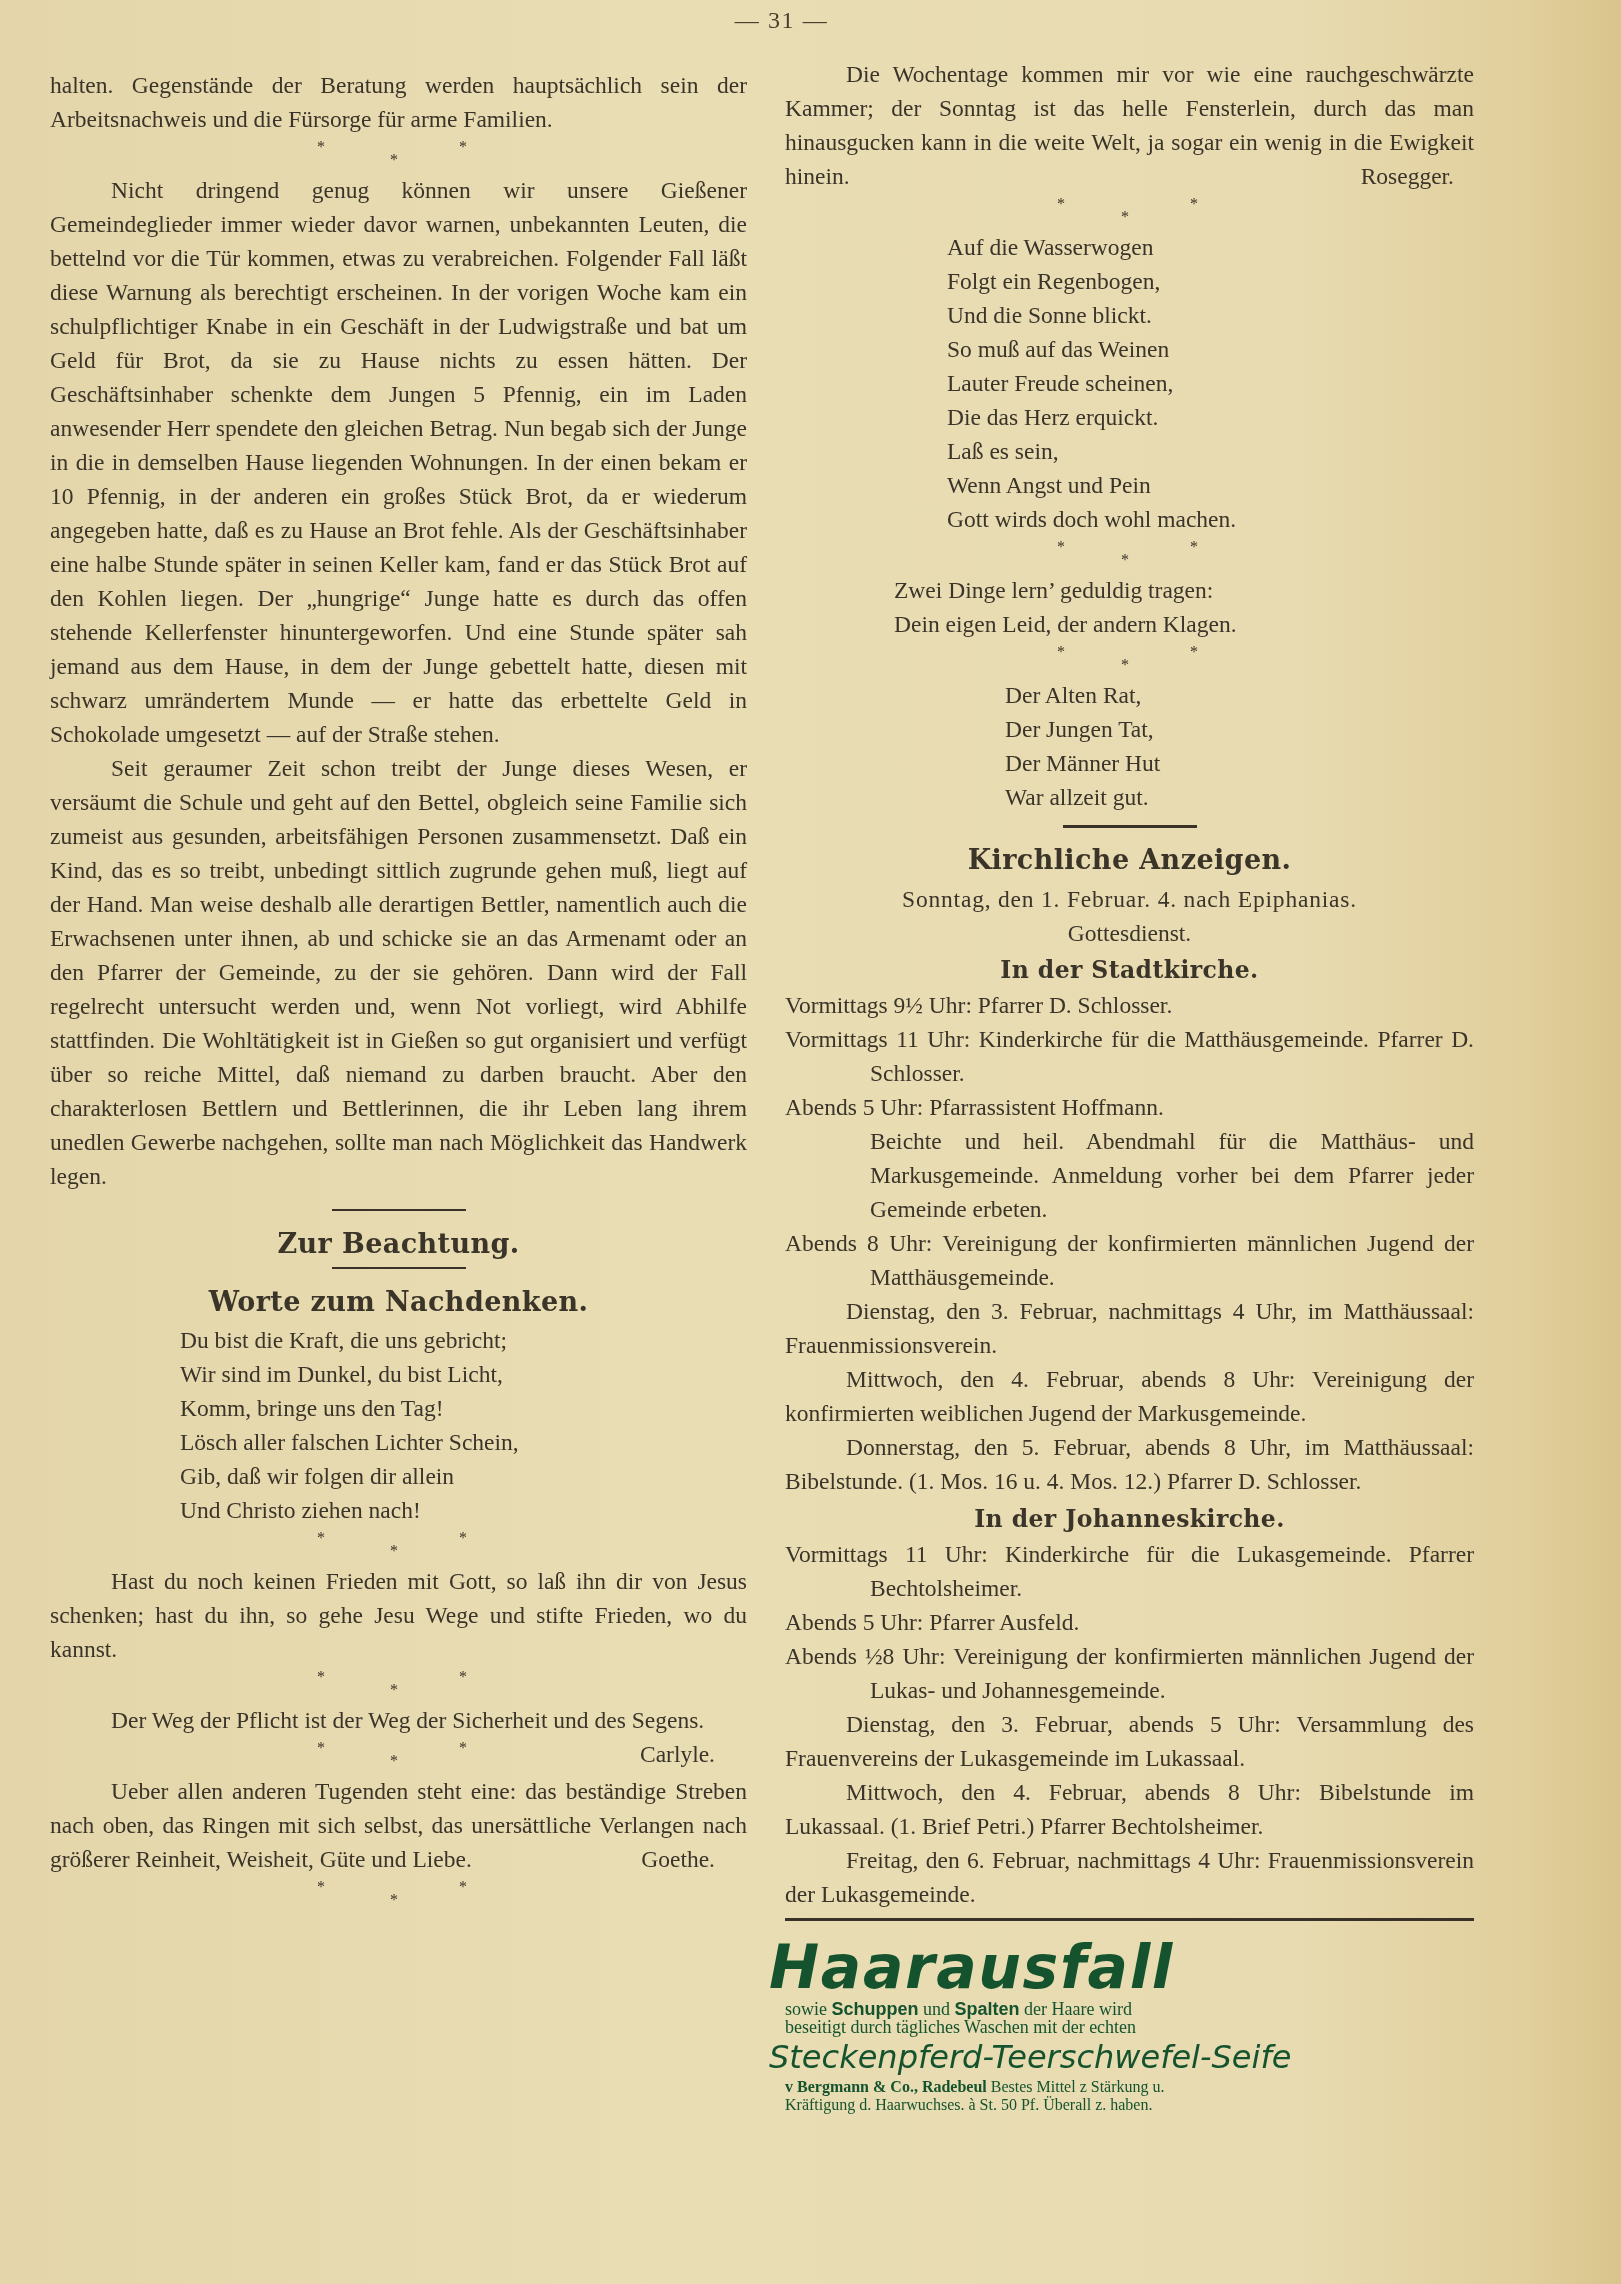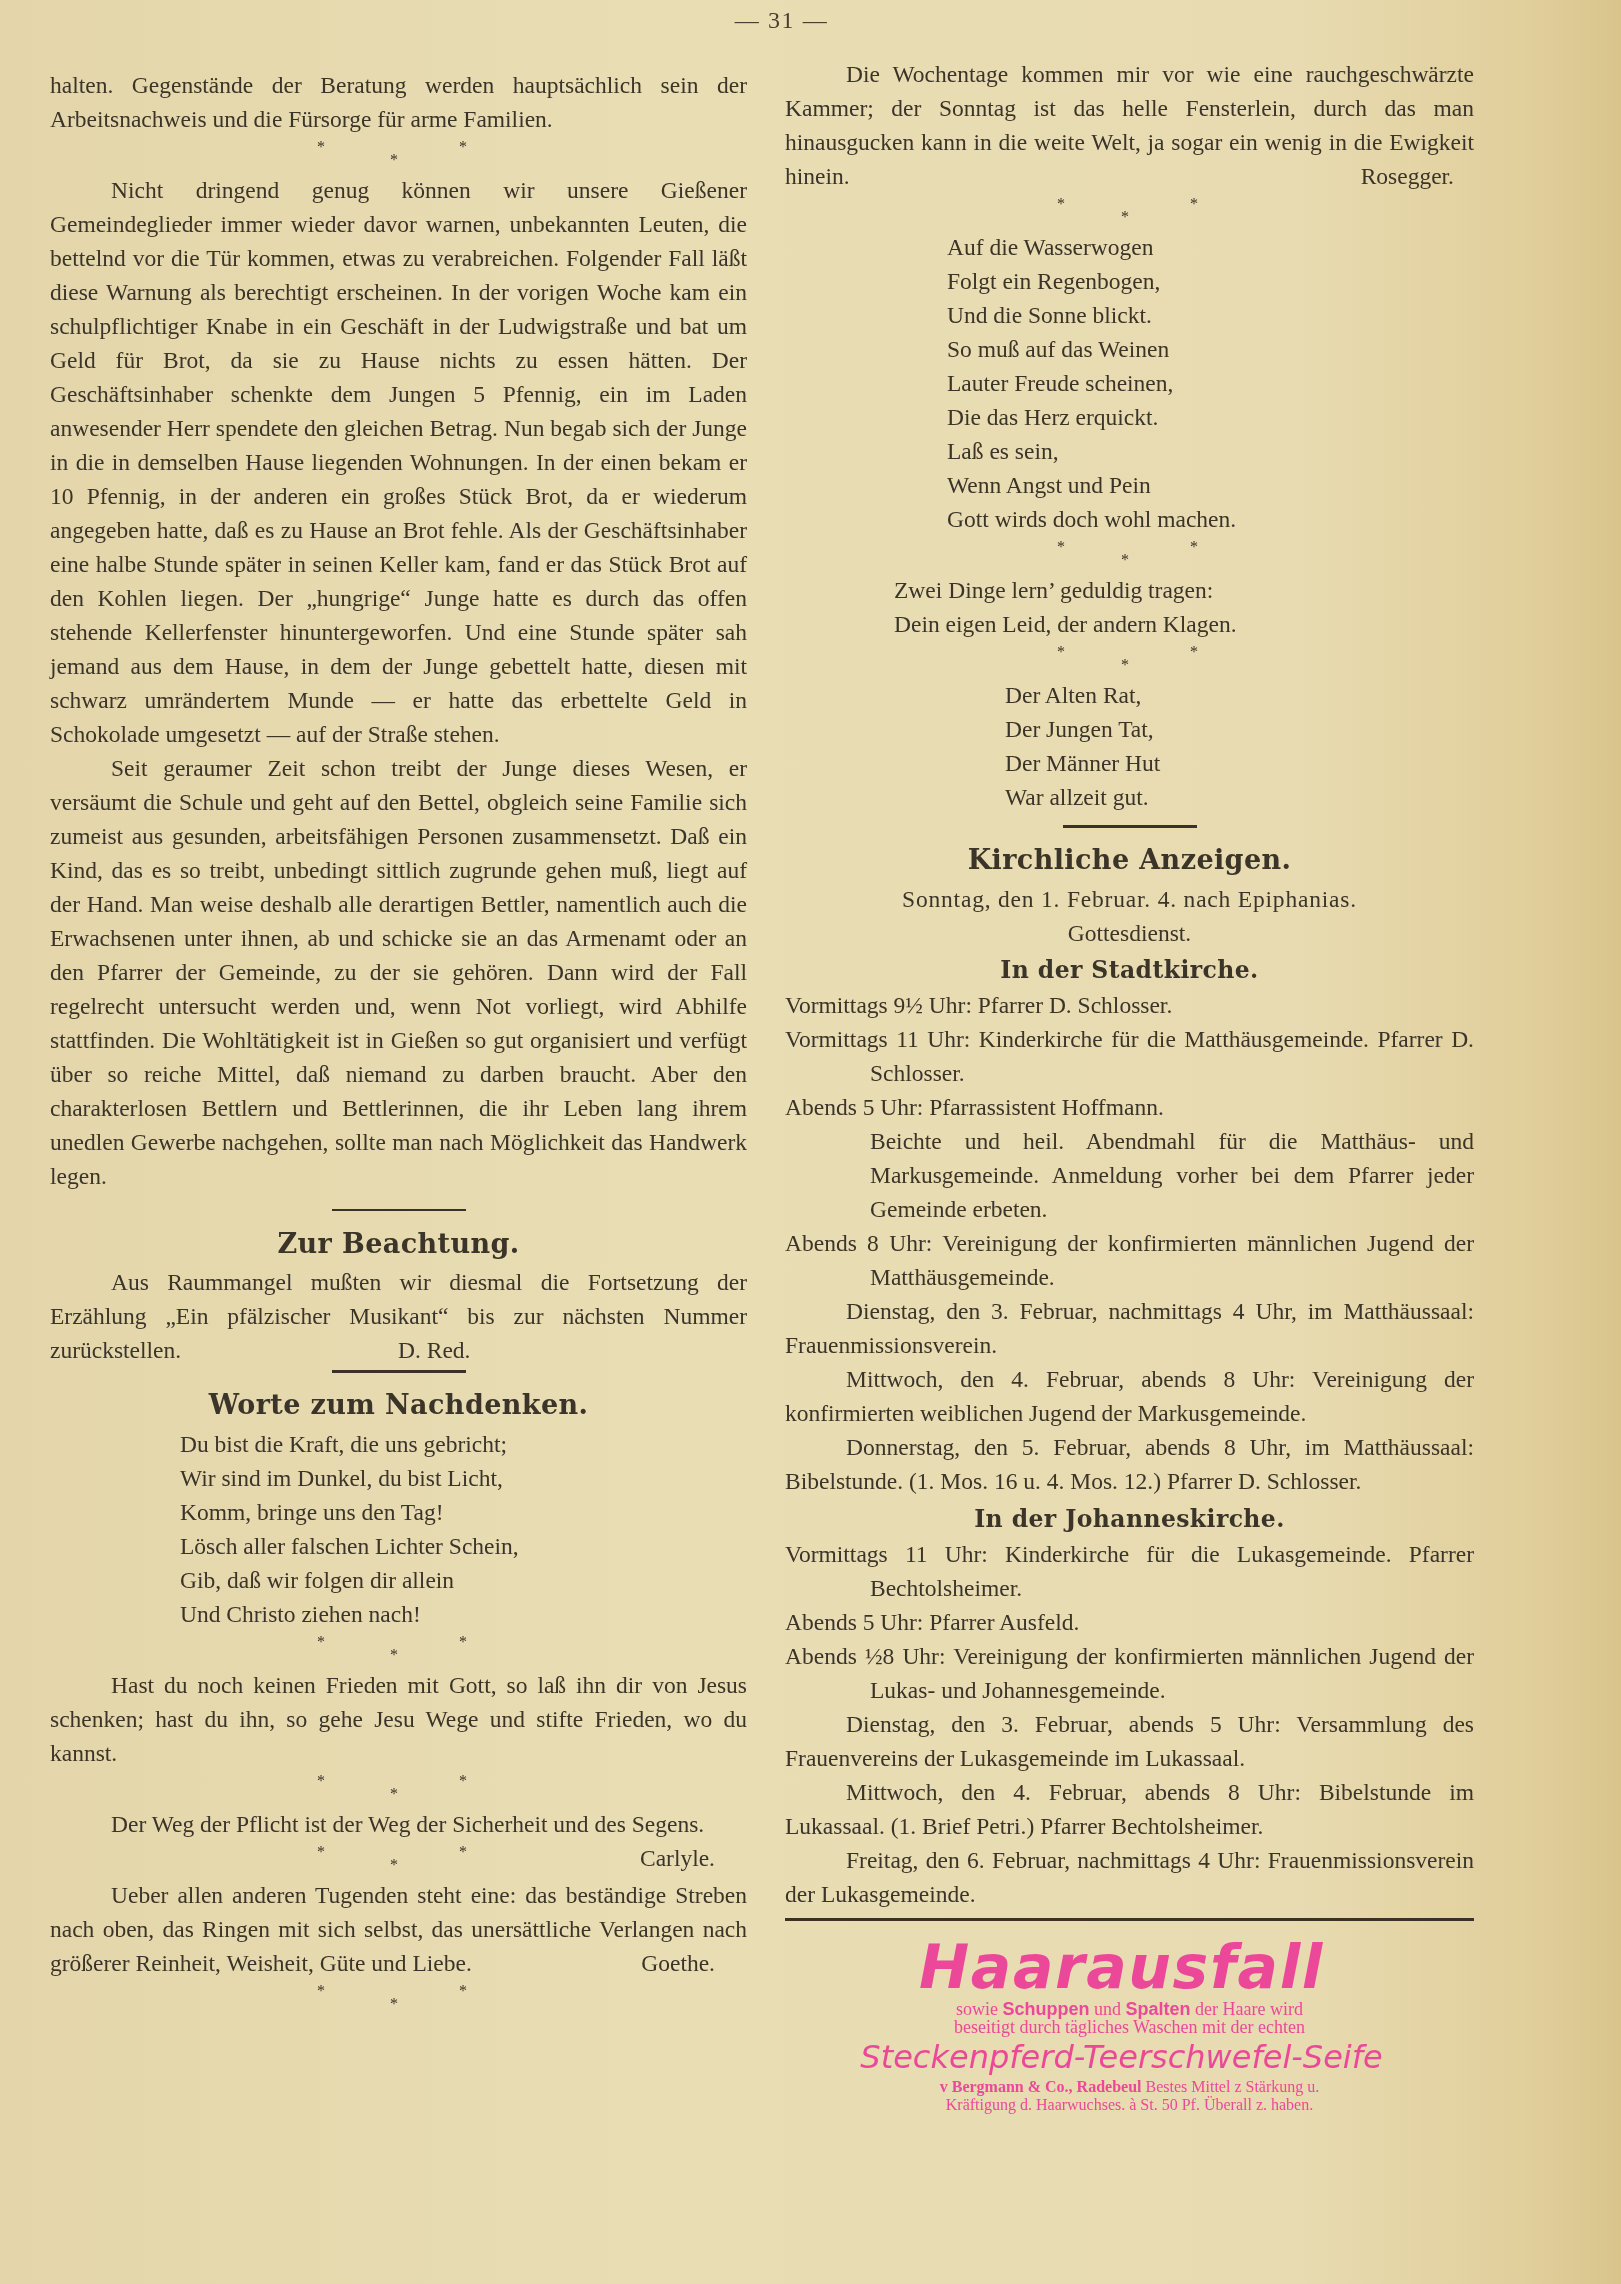"Aus Raummangel mußten wir diesmal" p.indent { html: <p> <span>Aus Raummangel mußten wir diesmal die Fortsetzung der Erzählung „Ein pfälzischer Musikant“ bis zur nächsten Nummer zurückstellen.</span> <span>D. Red.</span> </p> -> none }
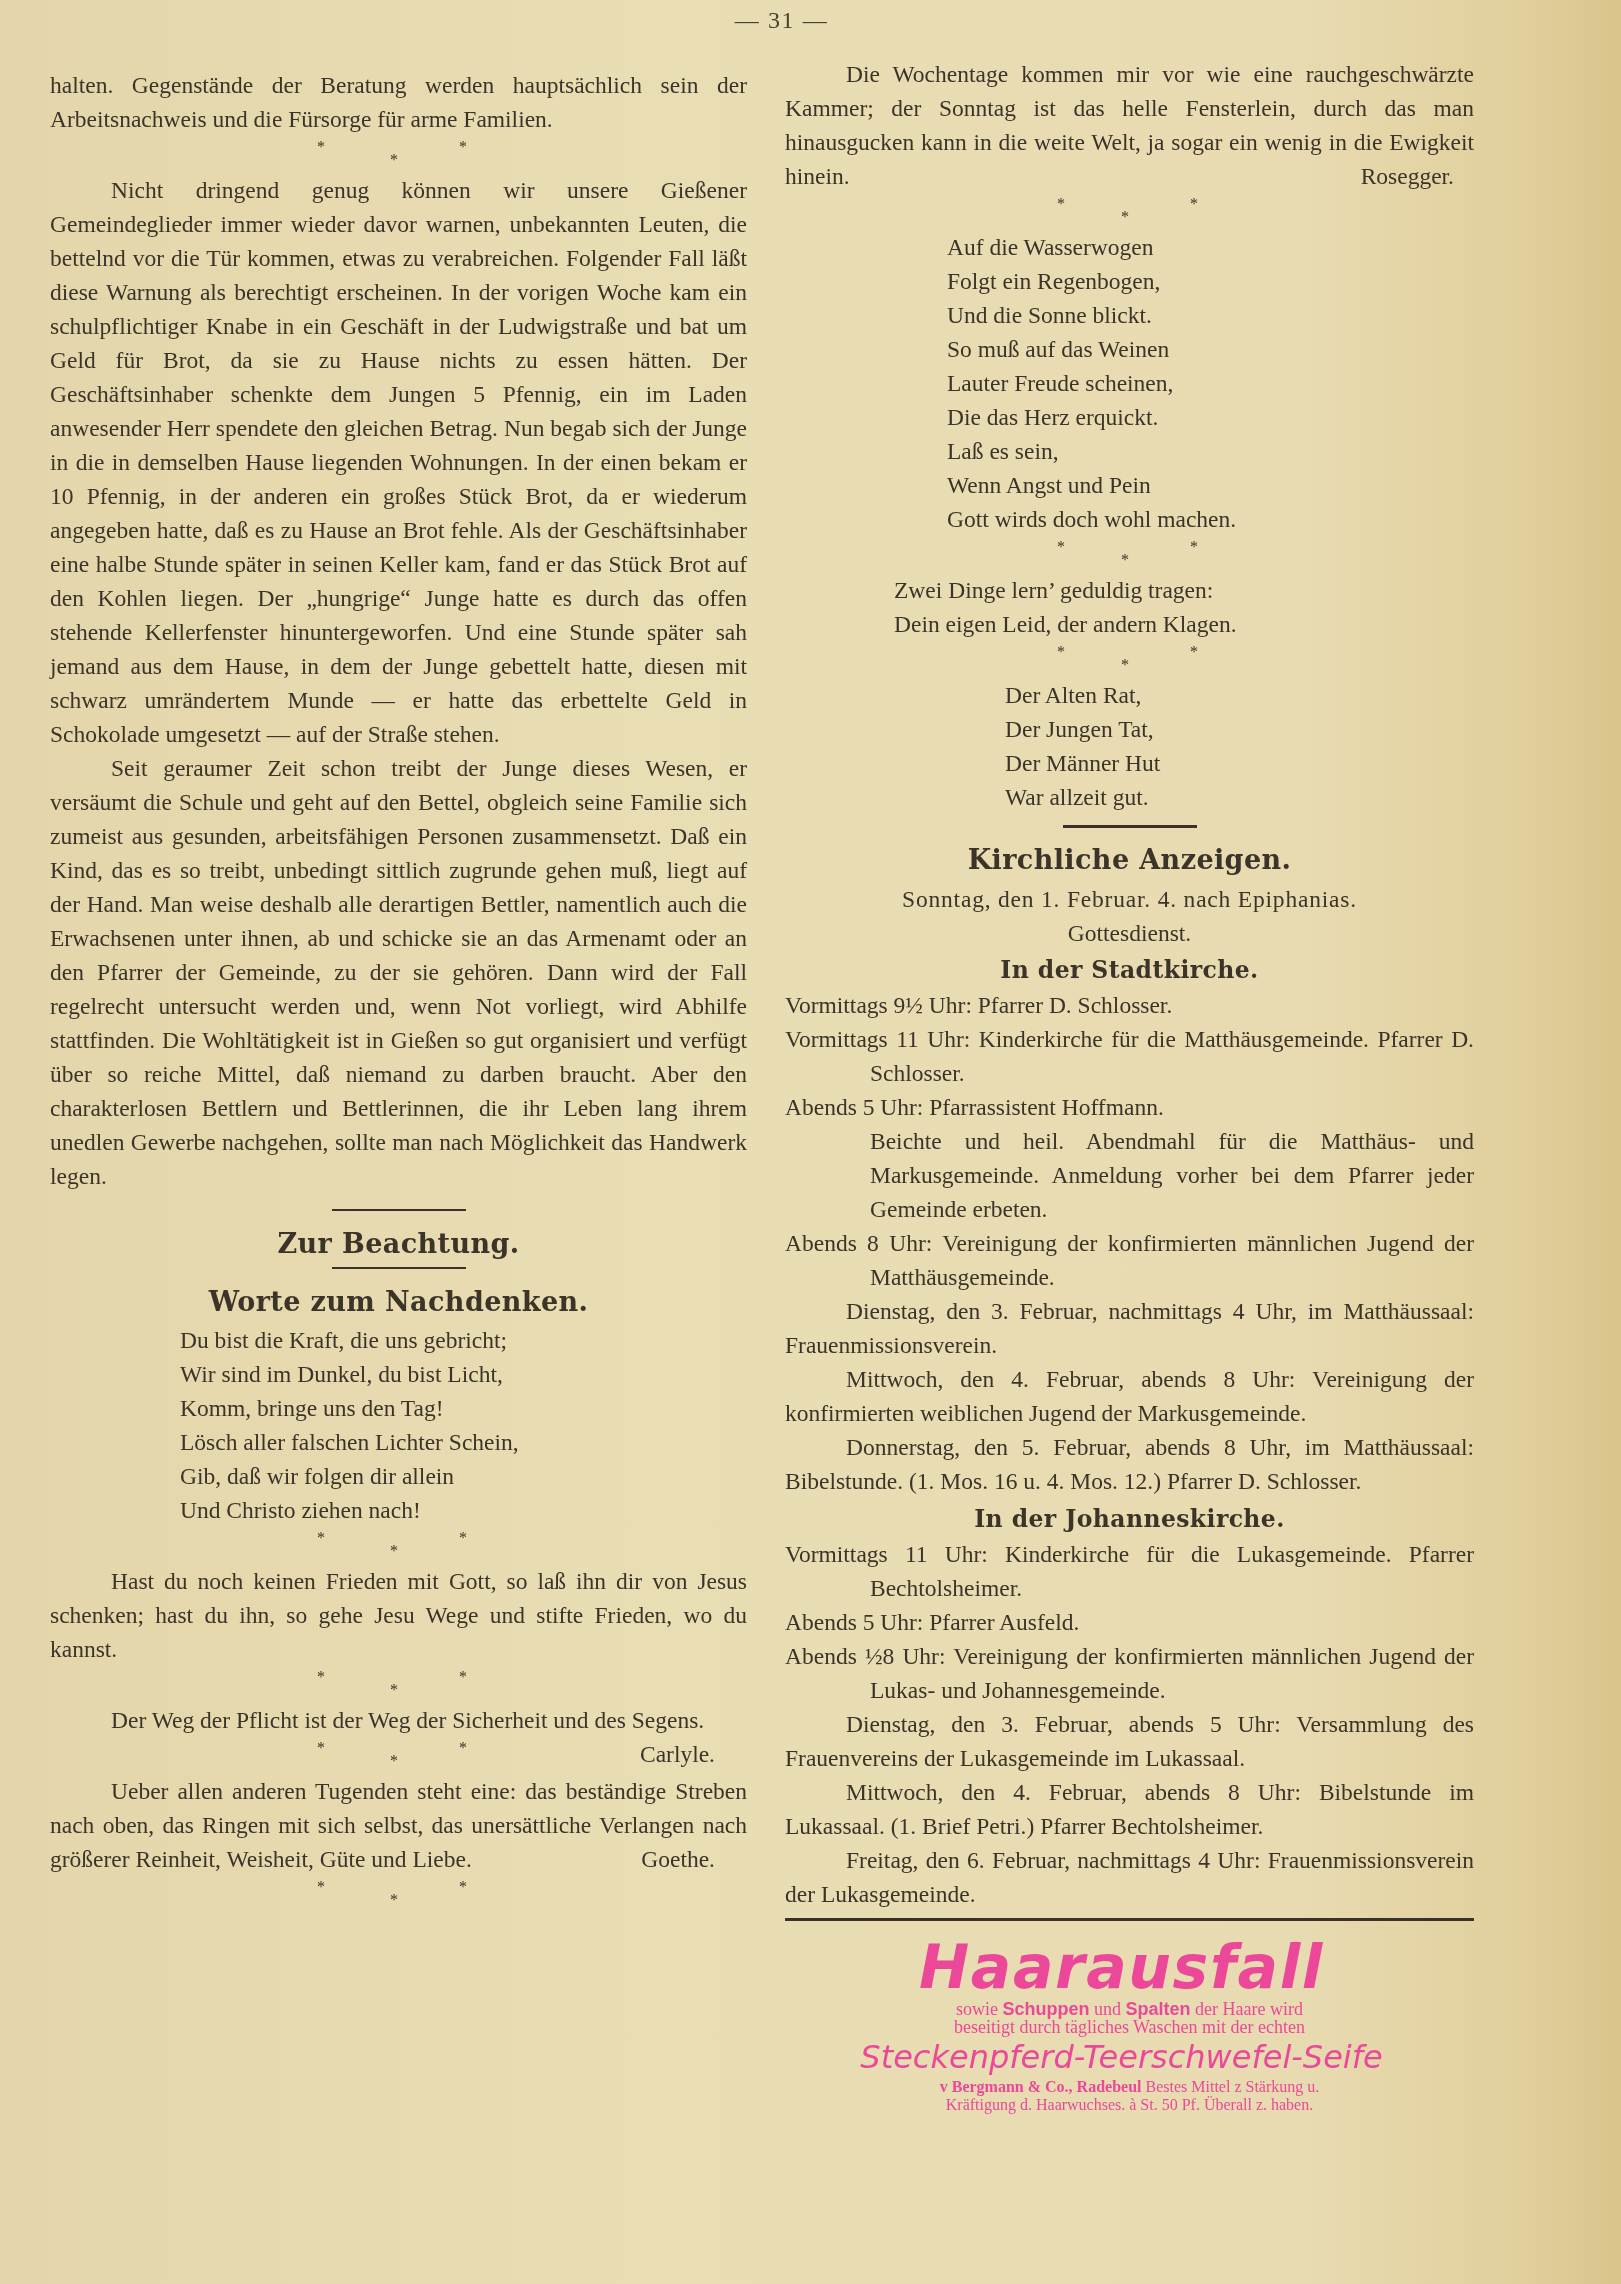"Haarausfall" .ad { color: #ec4899 -> #14532d; text-align: center -> none }
